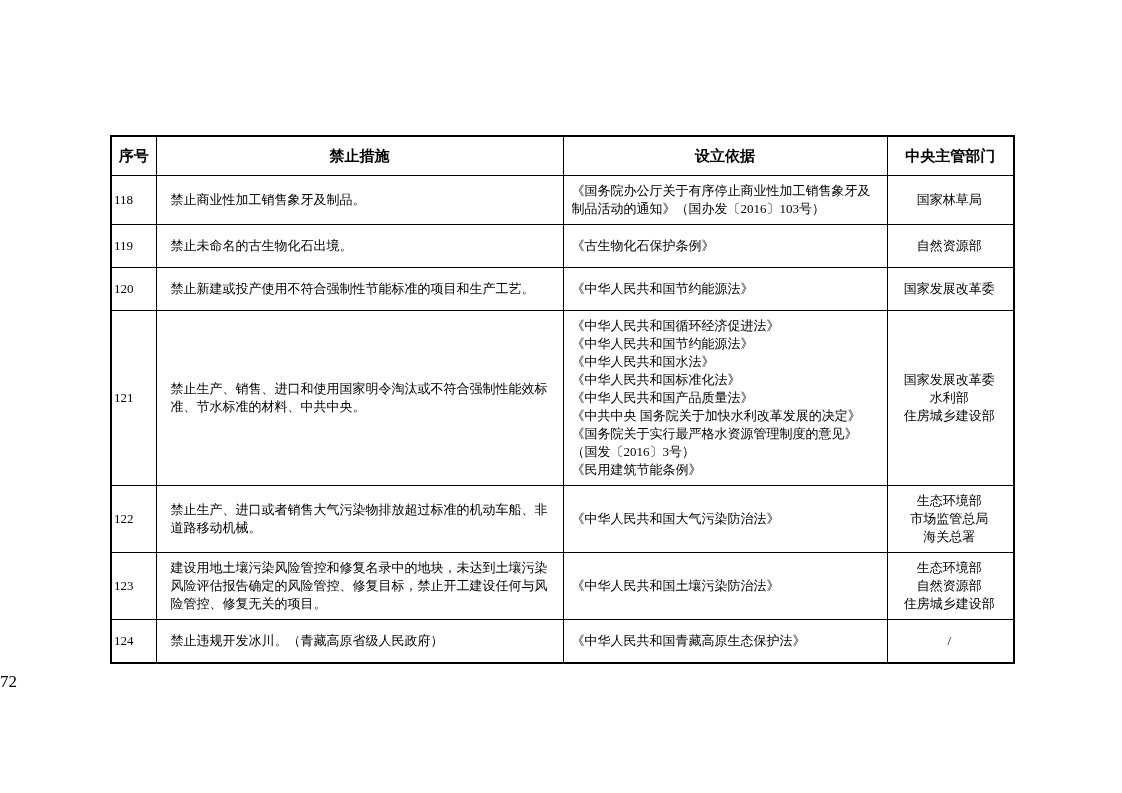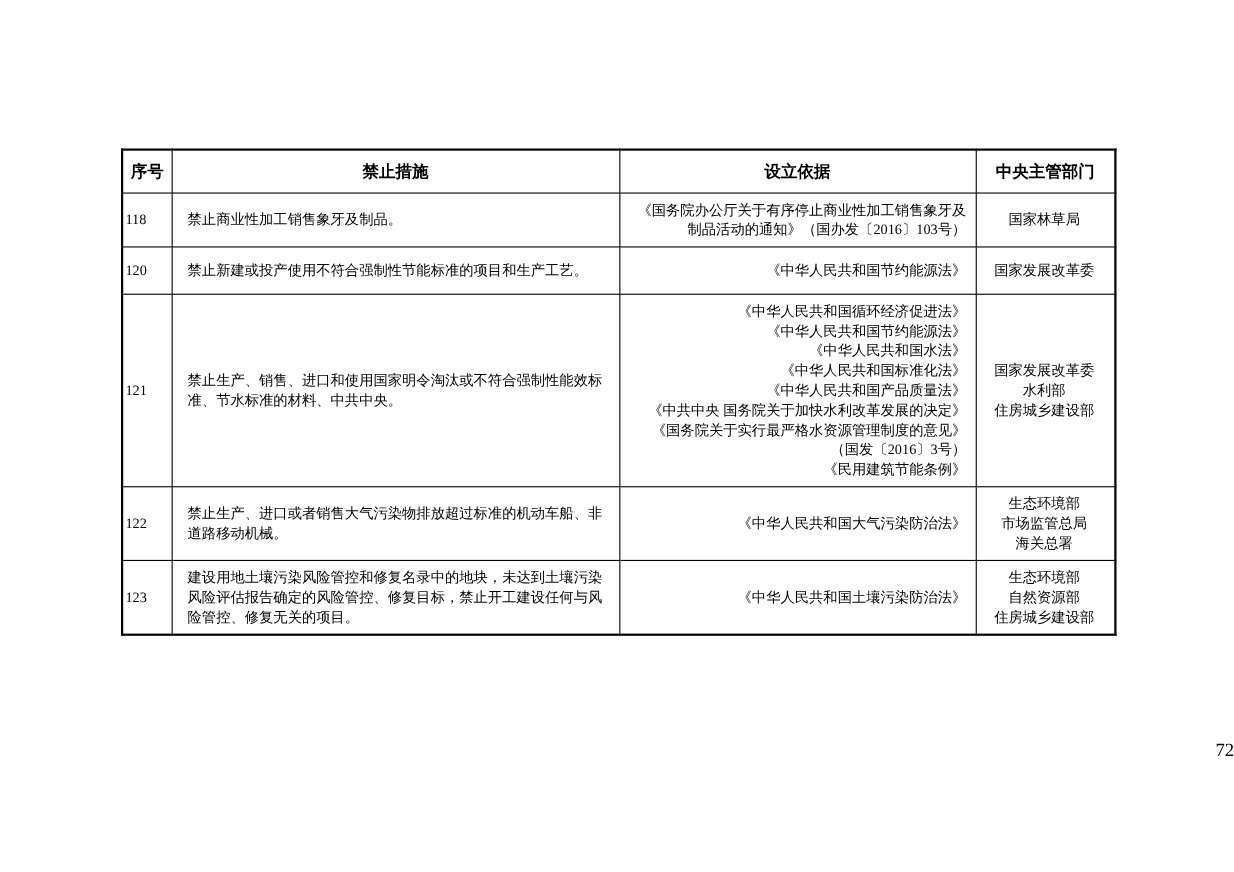"《国务院办公厅关于有序停止商业性加工销售象牙及制品活动的通知》（国办发〔2016" td.cell-basis { text-align: right -> left }
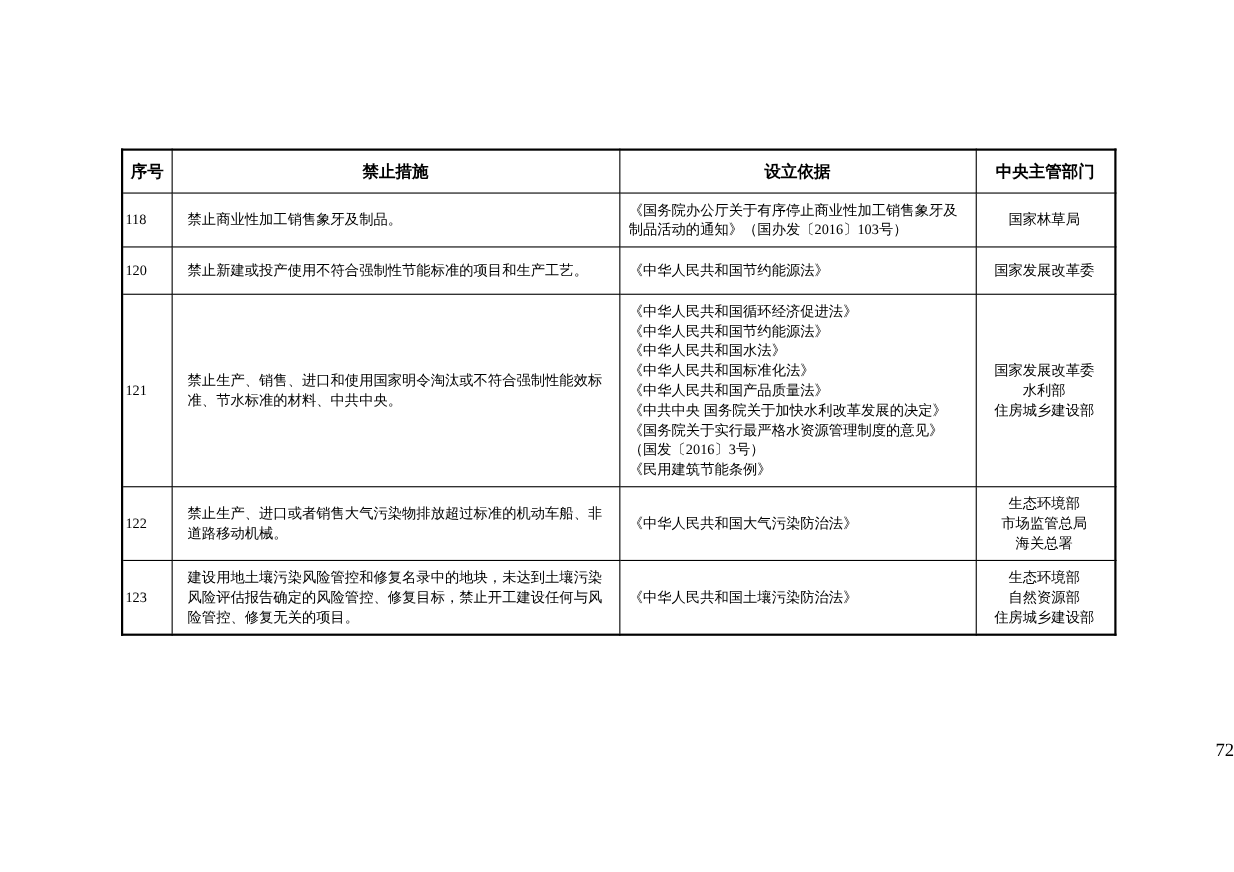"119" tr.data-row { html: none -> <tr> <td>119</td> <td>禁止未命名的古生物化石出境。</td> <td> <div>《古生物化石保护条例》</div> </td> <td> <div>自然资源部</div> </td> </tr> }
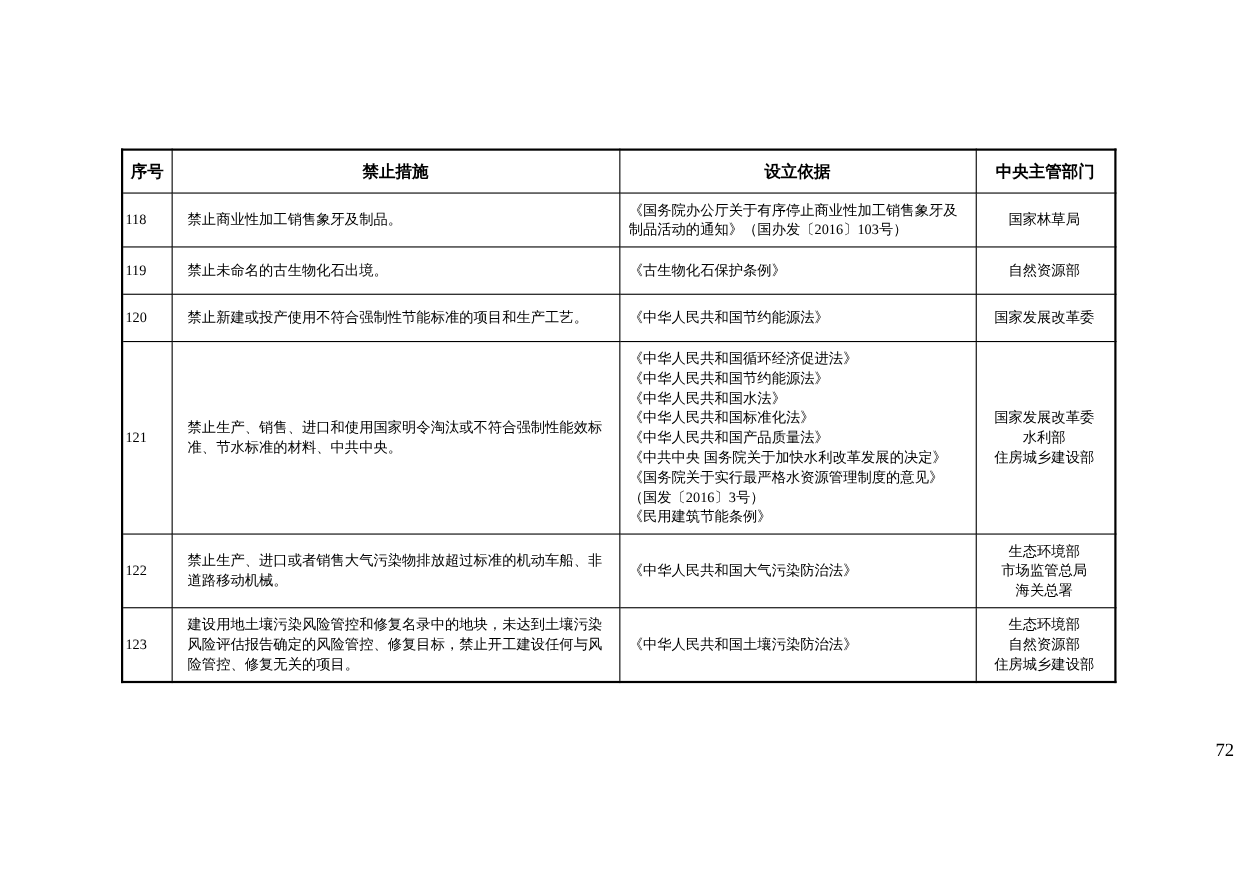"124" tr.data-row { html: none -> <tr> <td>124</td> <td>禁止违规开发冰川。（青藏高原省级人民政府）</td> <td> <div>《中华人民共和国青藏高原生态保护法》</div> </td> <td> <div>/</div> </td> </tr> }
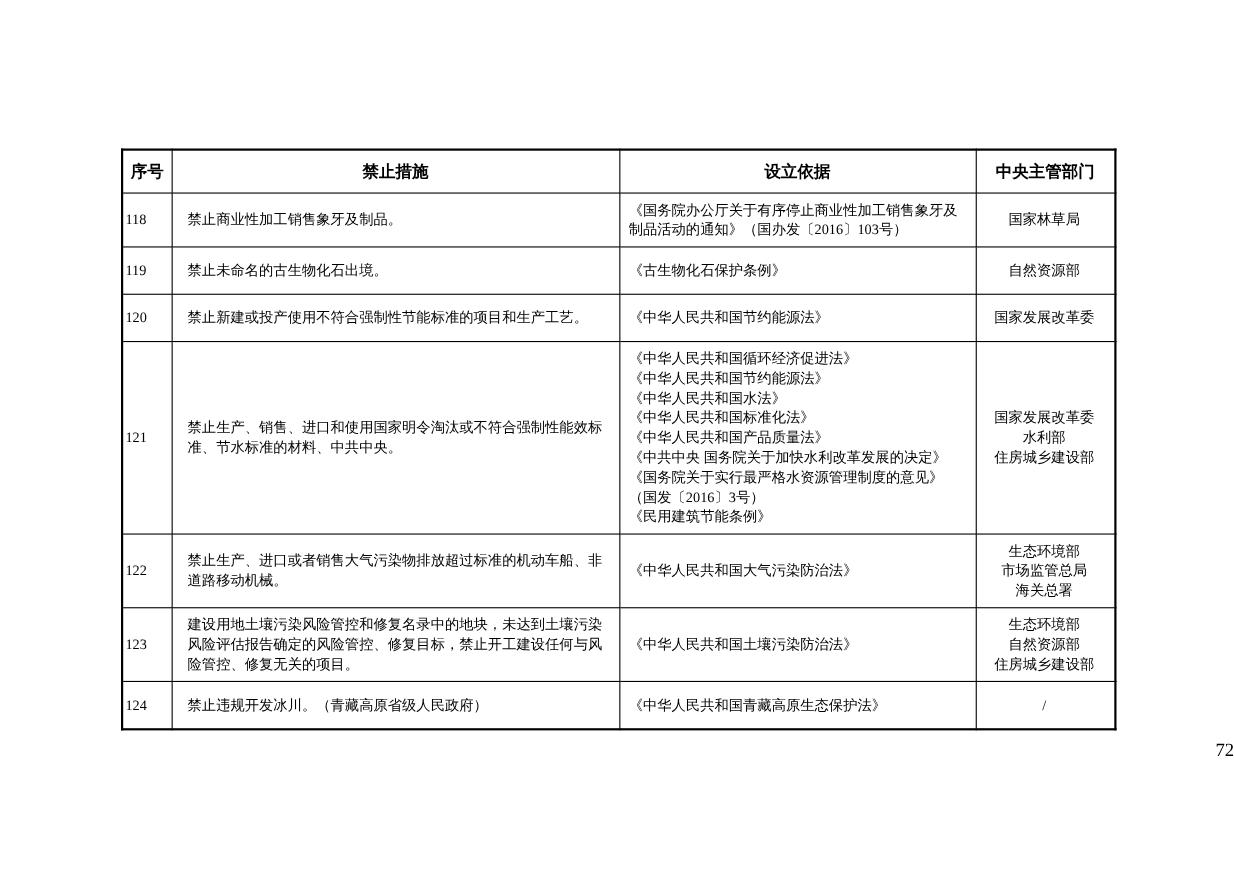"72" .page-number { text-align: right -> left }
